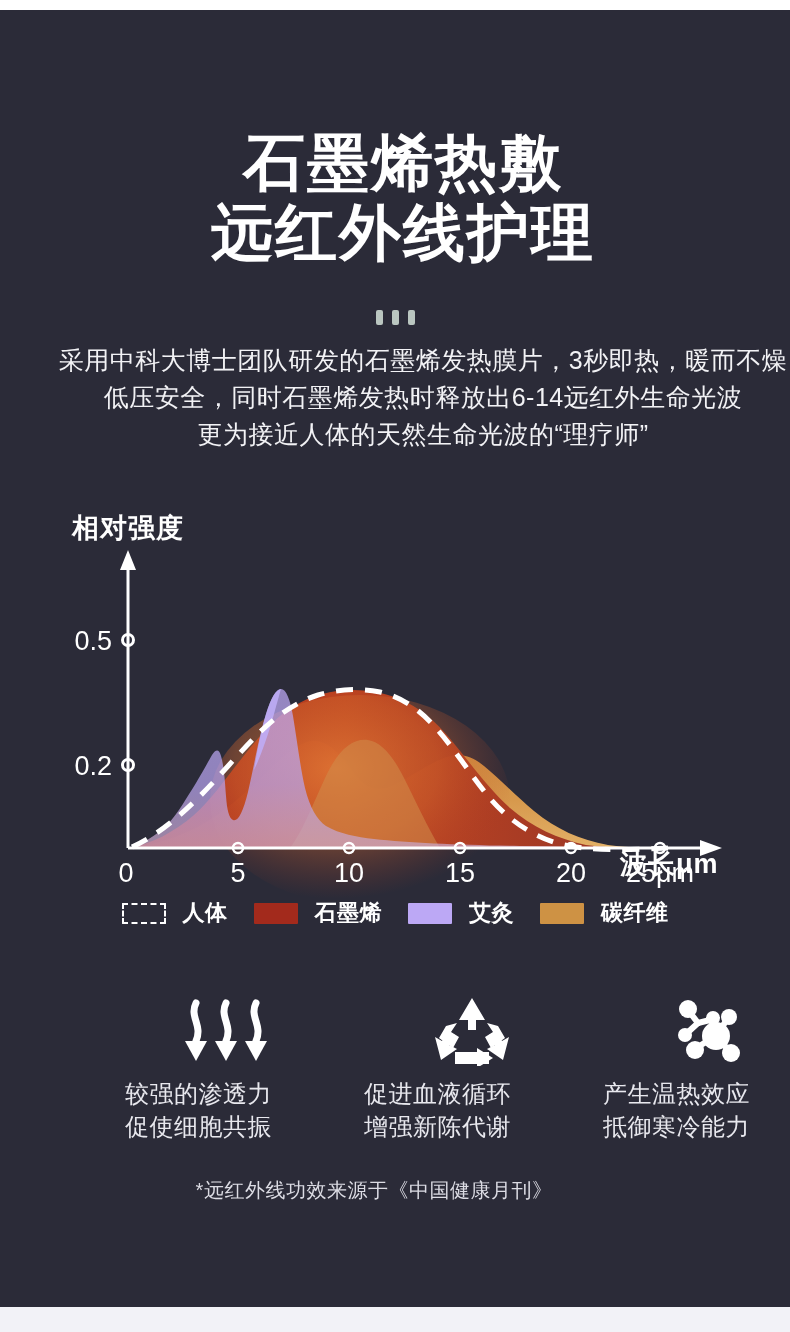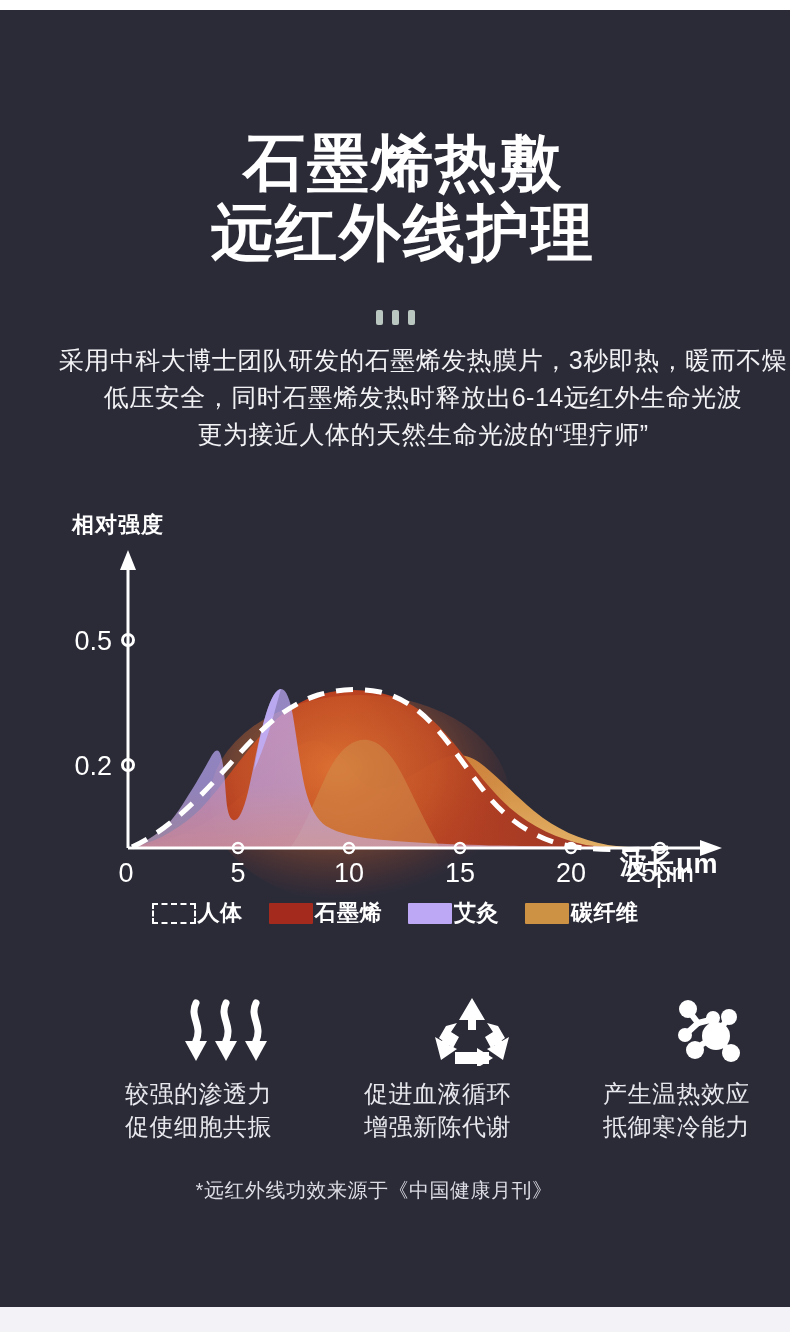"相对强度" .chart-title { font-size: 22px -> 27px }
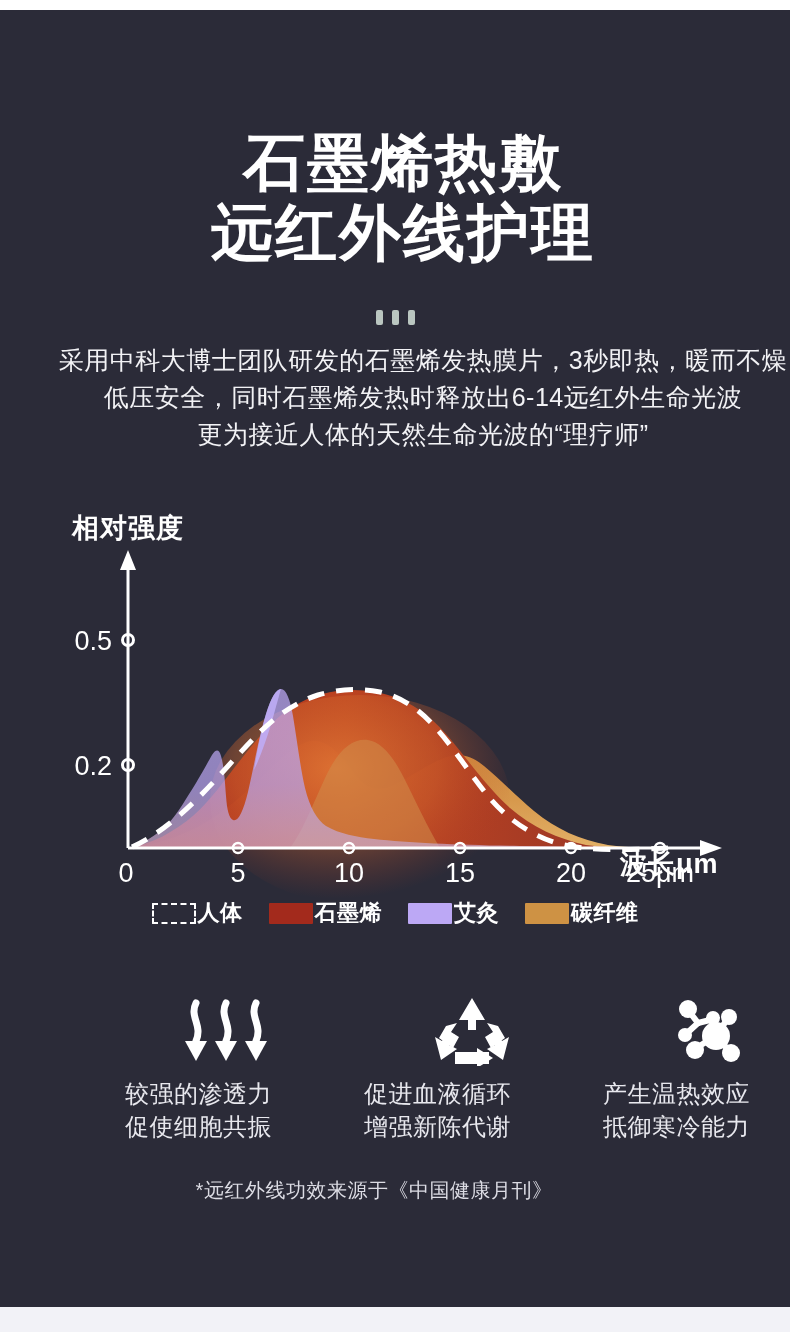"人体" .lg-item { gap: 2px -> 17px }
